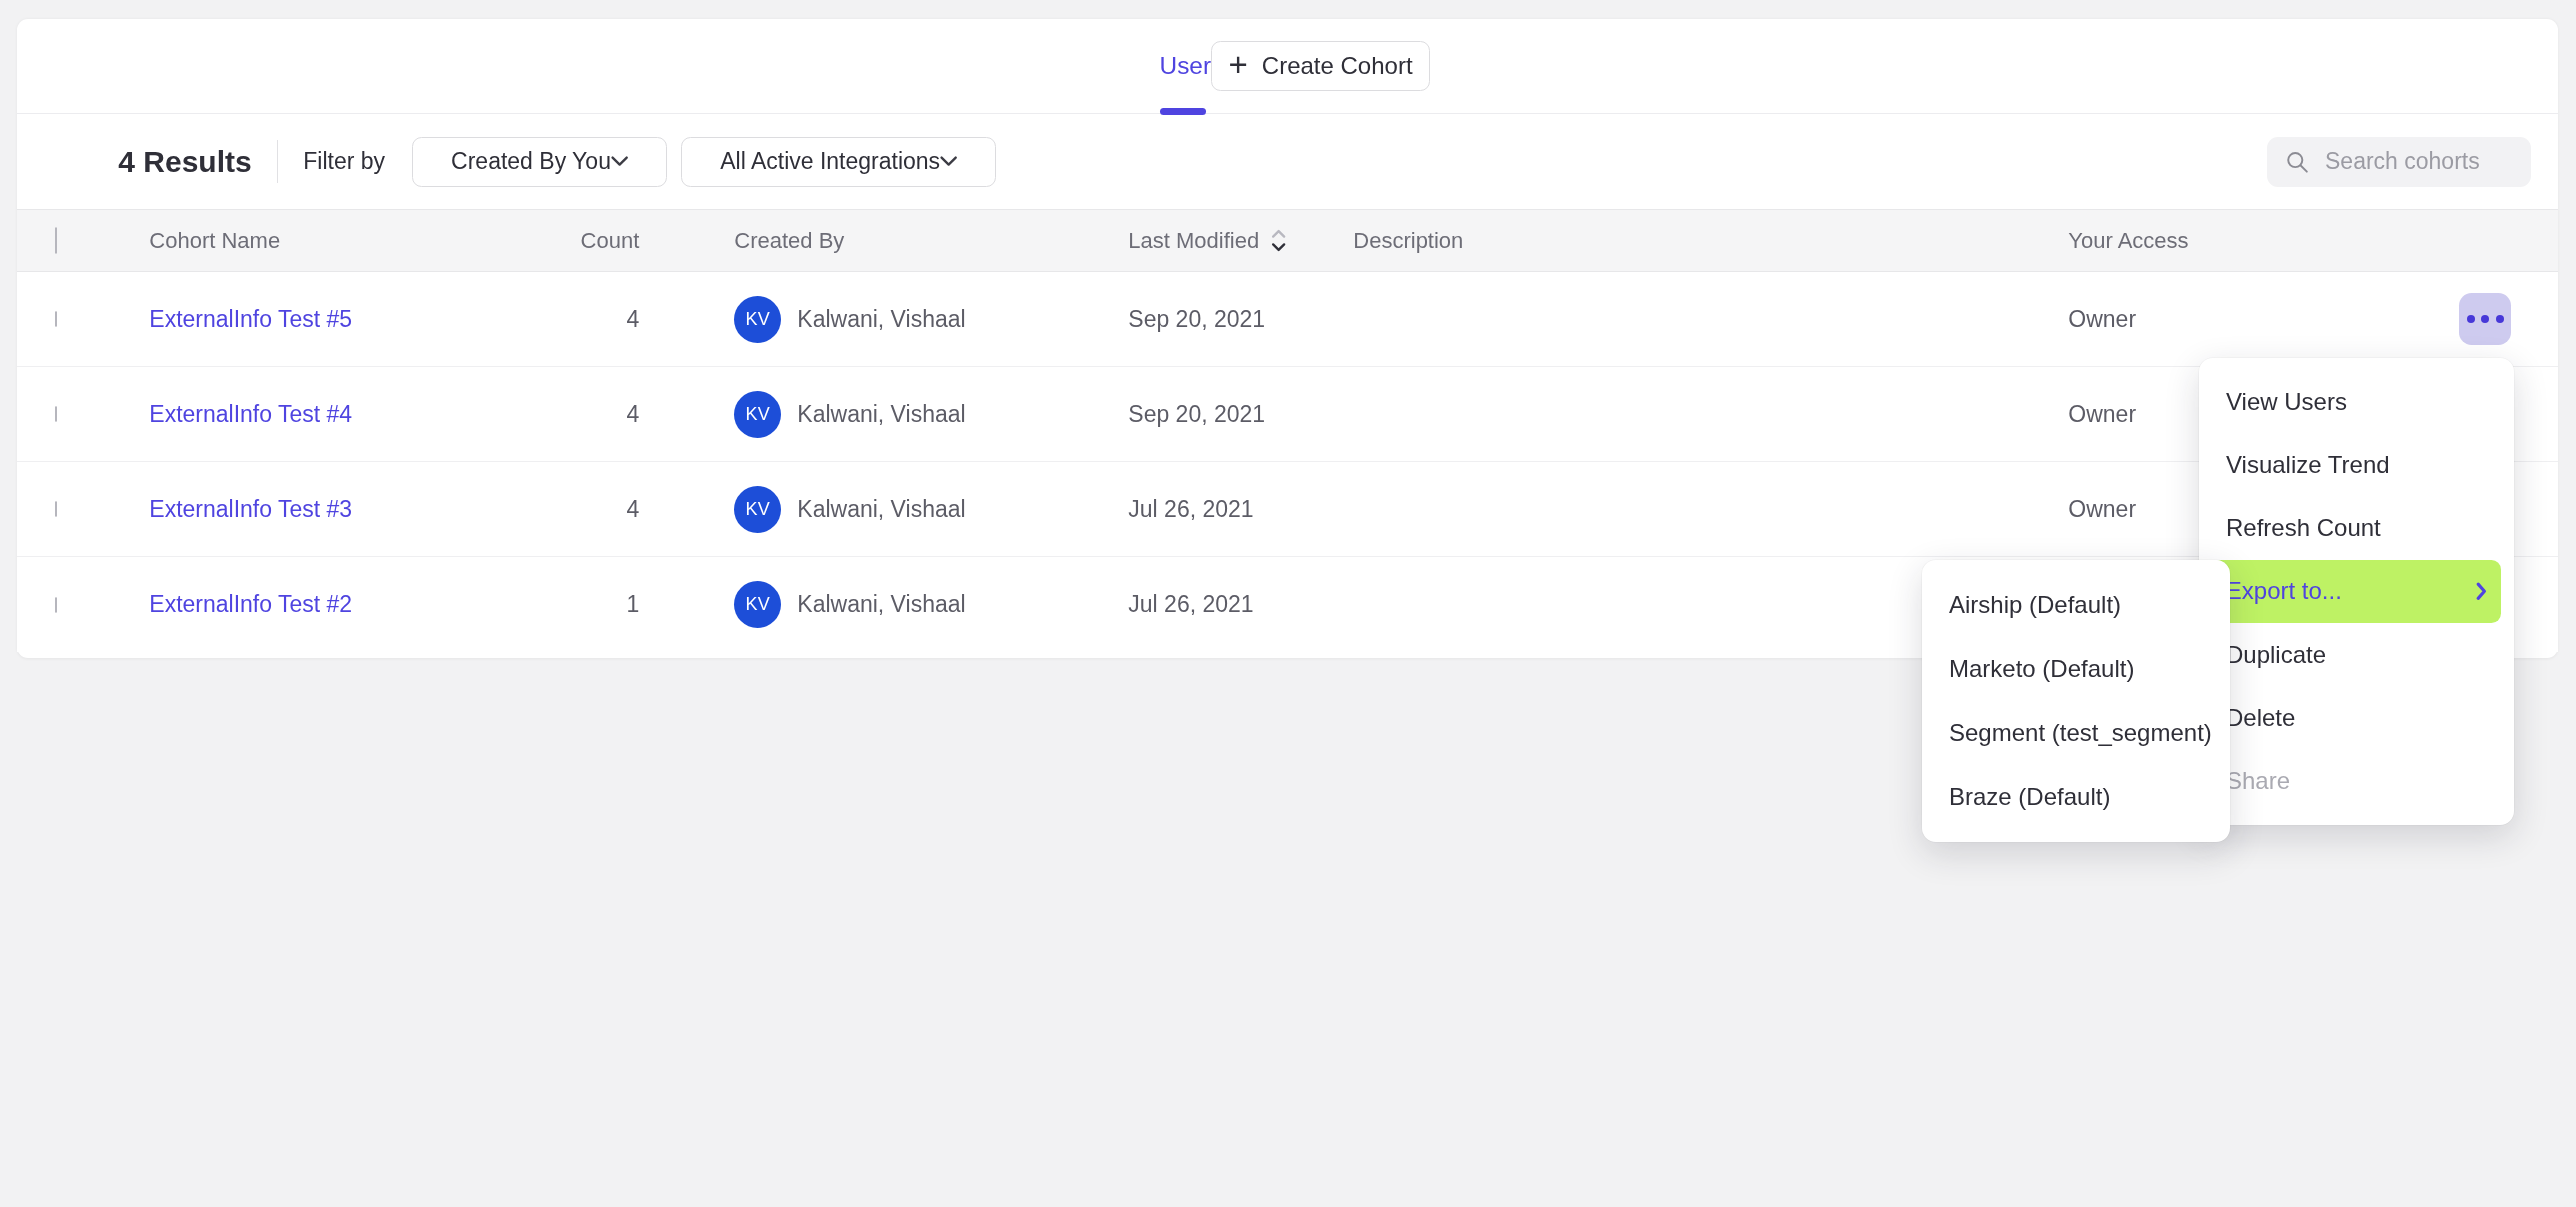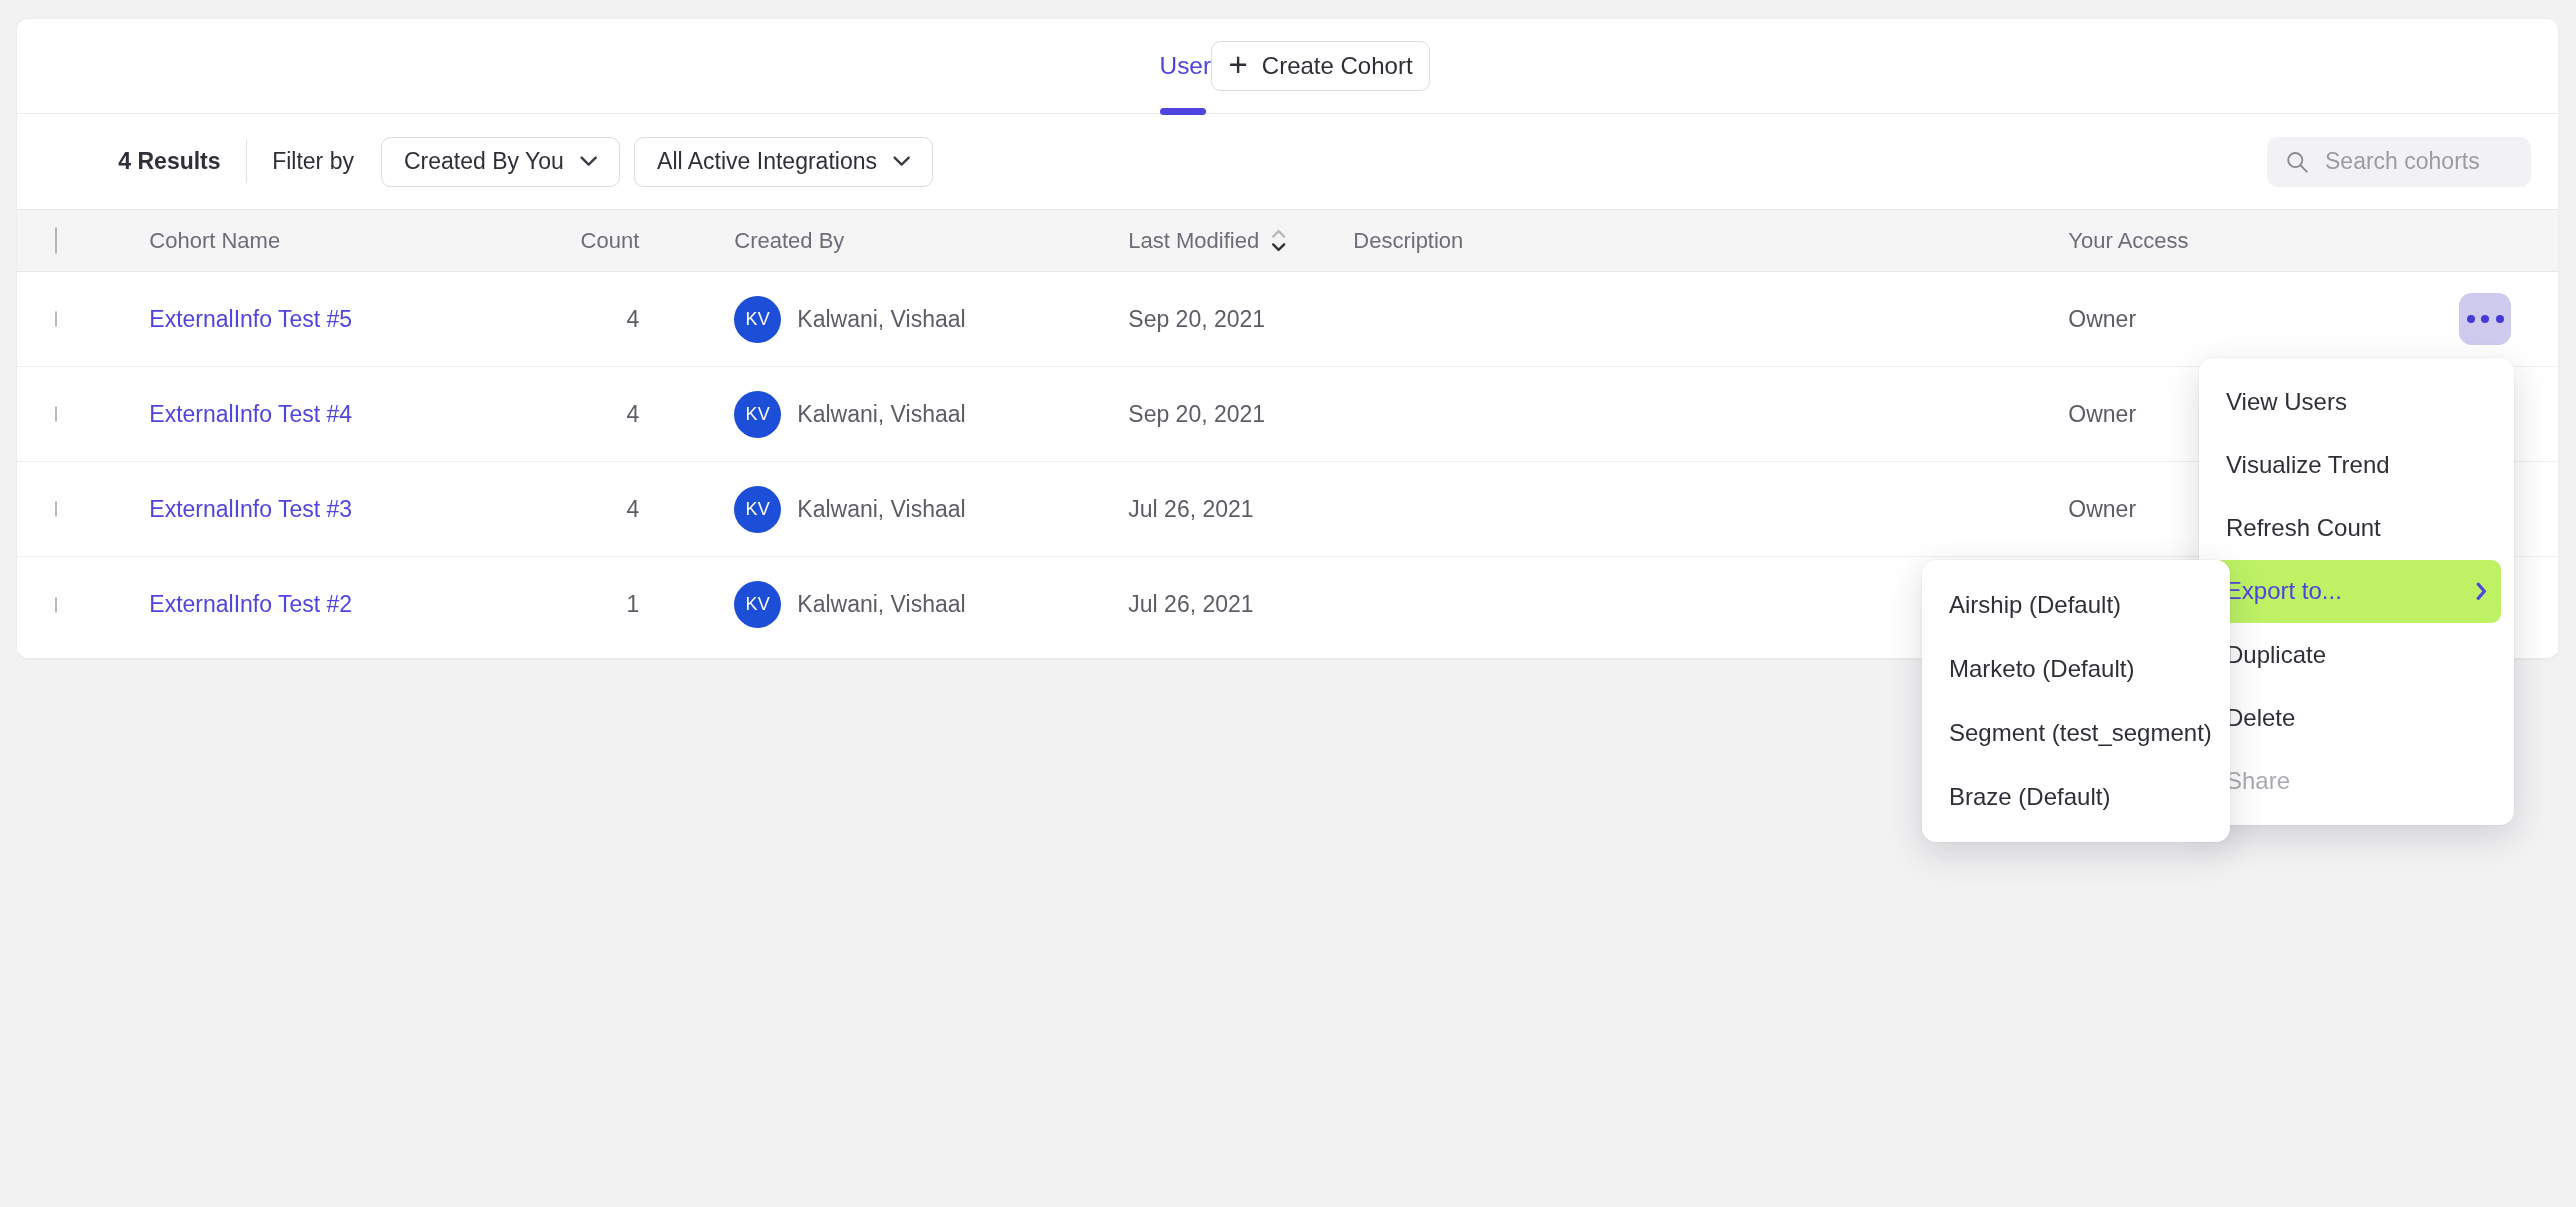"4 Results" .results { font-size: 23px -> 30px }
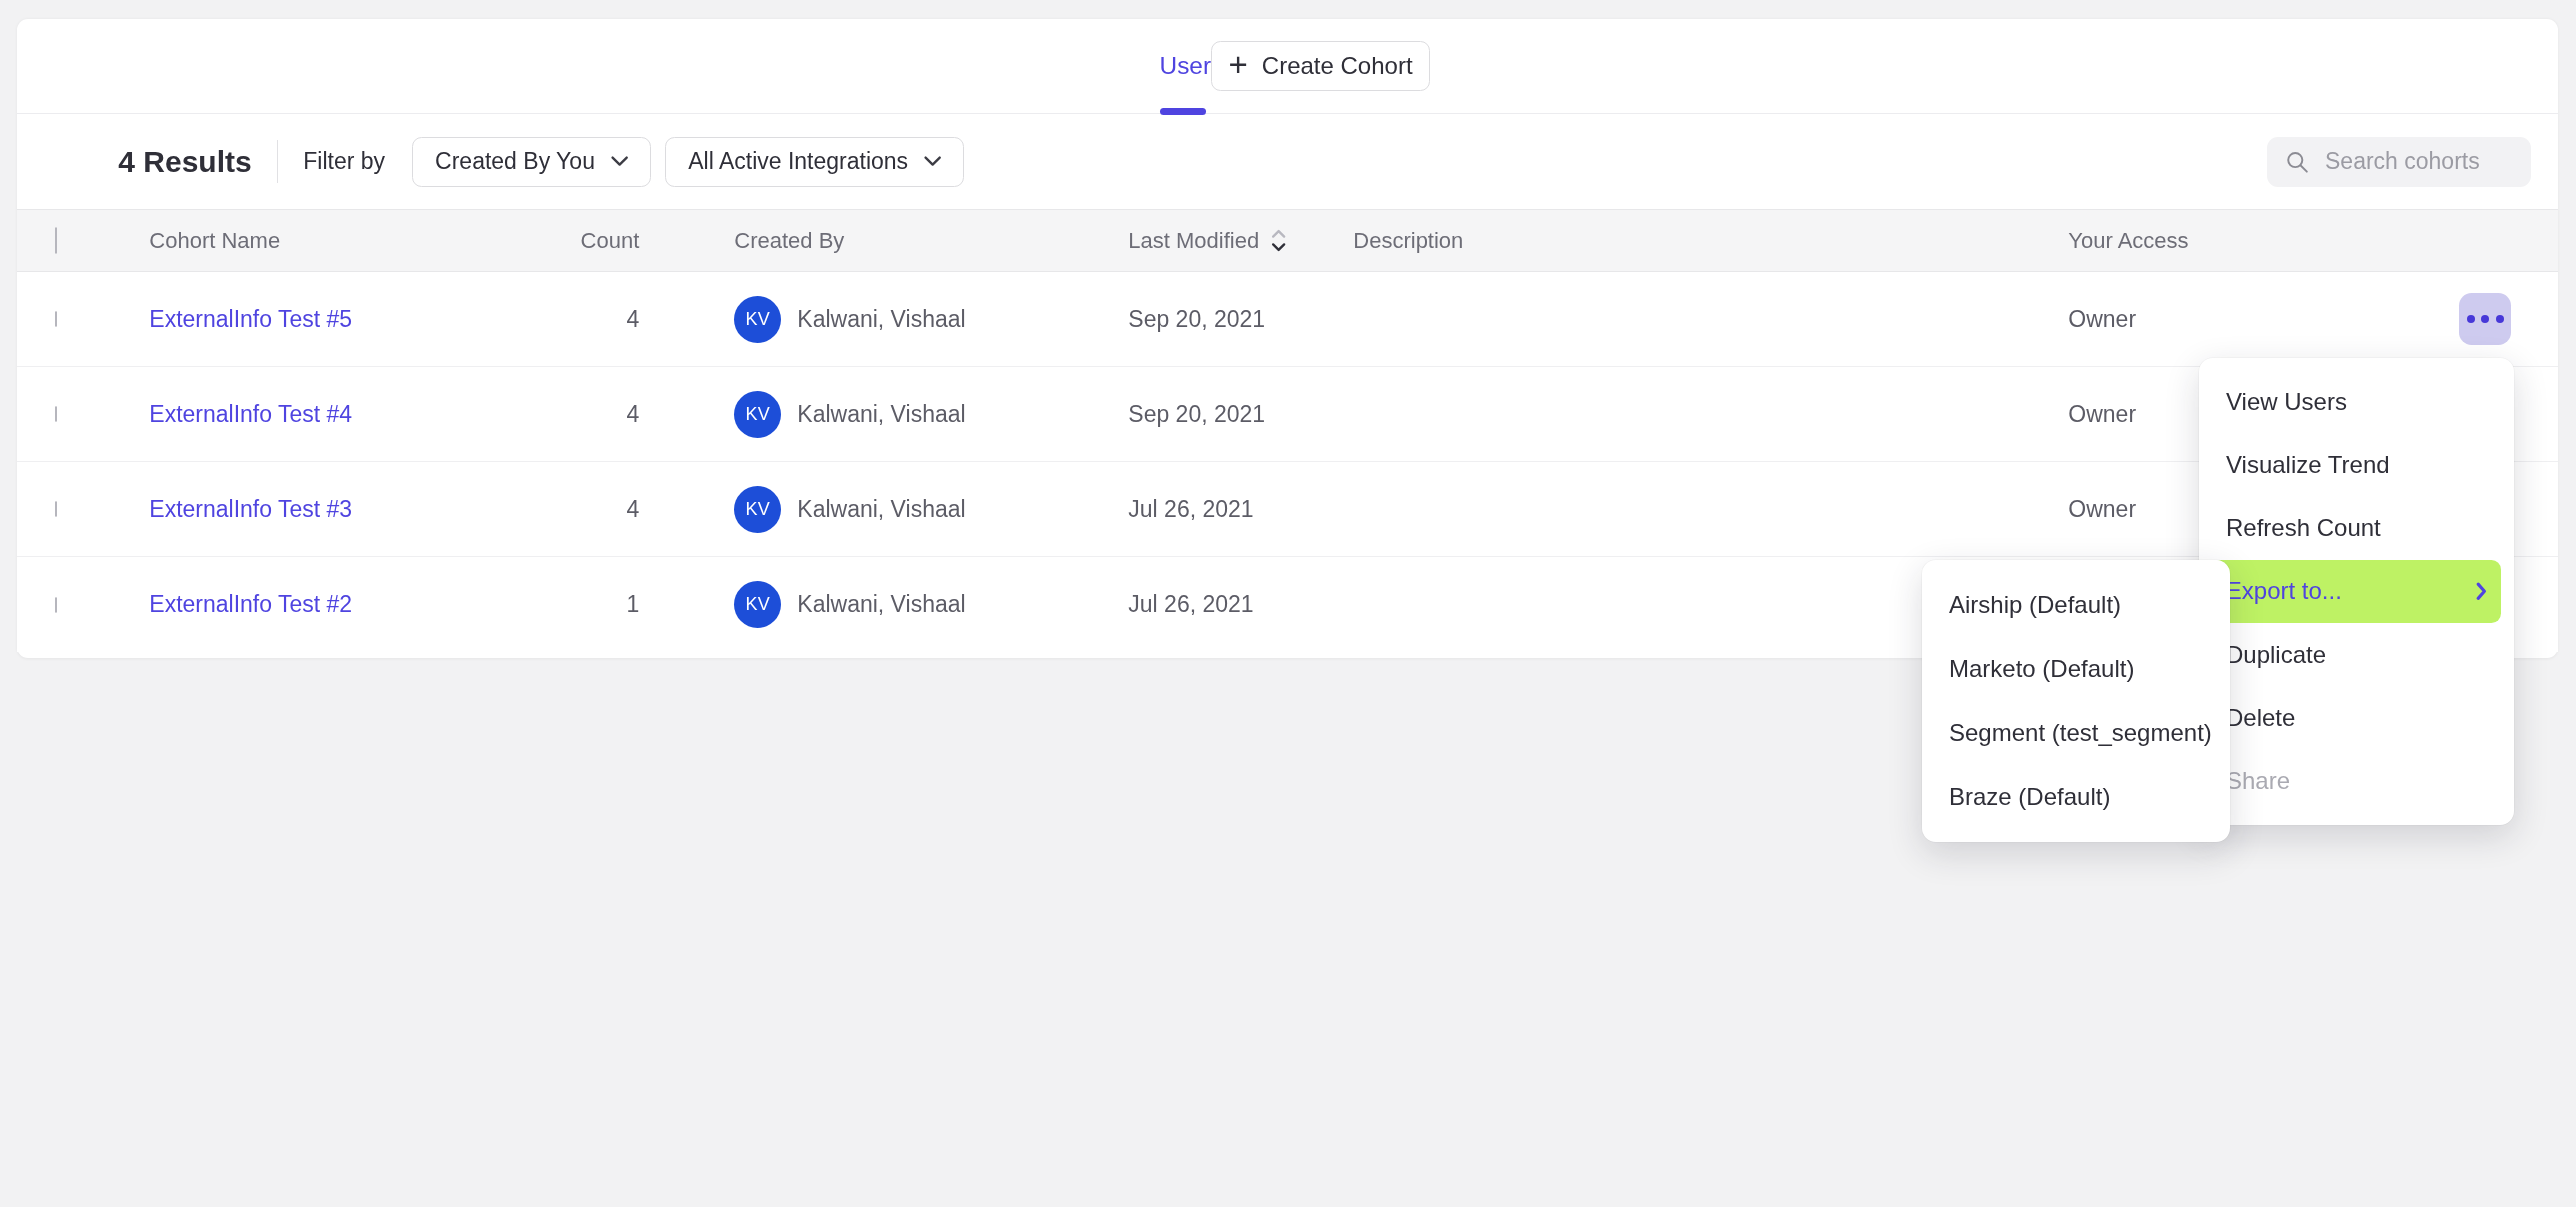"Created By You" .dropdown { gap: 16px -> none; padding: 0 22px -> 0 38px }
